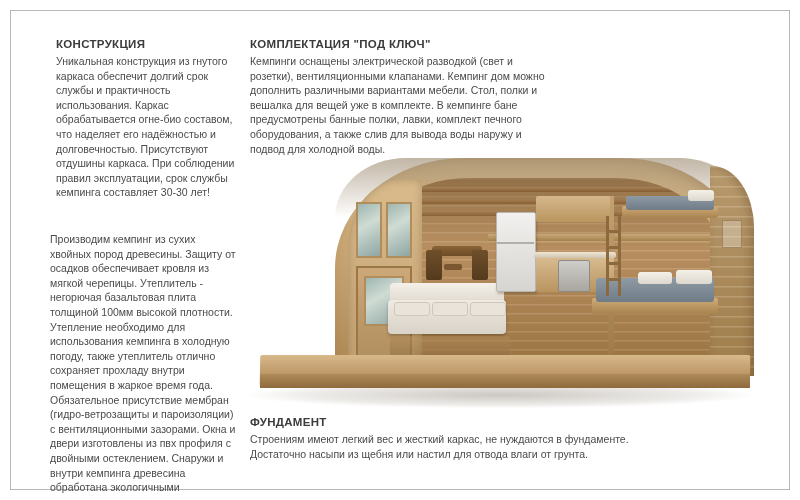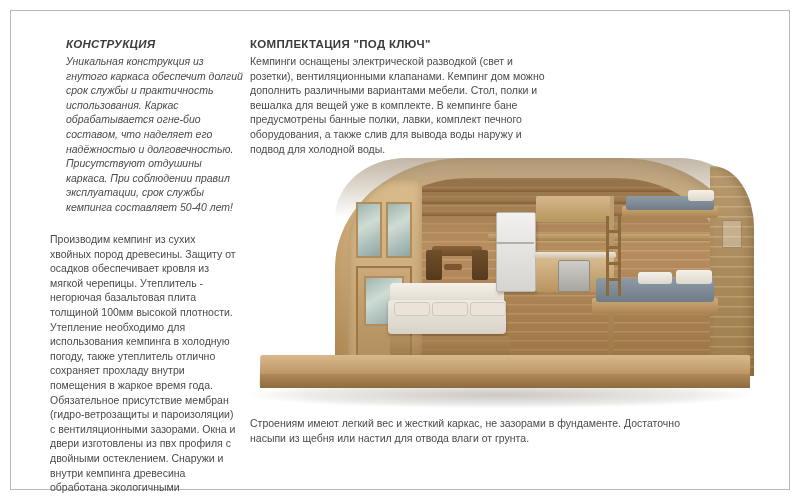"КОНСТРУКЦИЯ" #block-construction { font-style: italic -> none; left: 66px -> 56px }
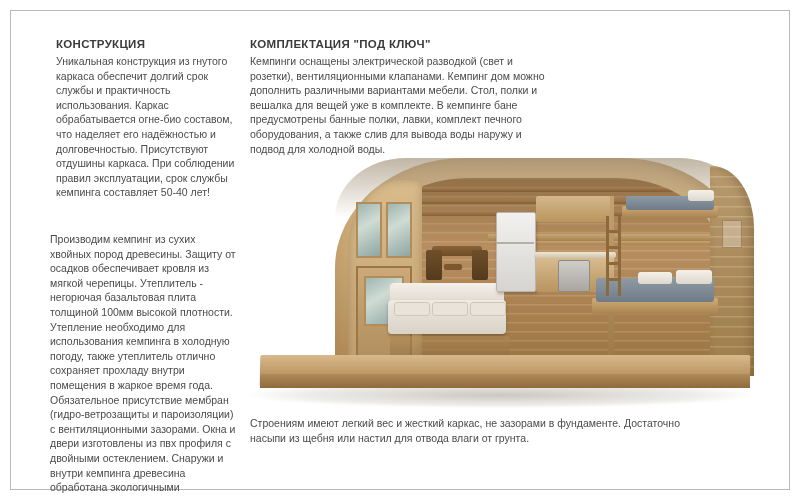"Уникальная конструкция из гнутого" p { text: 50-40 -> 30-30 }
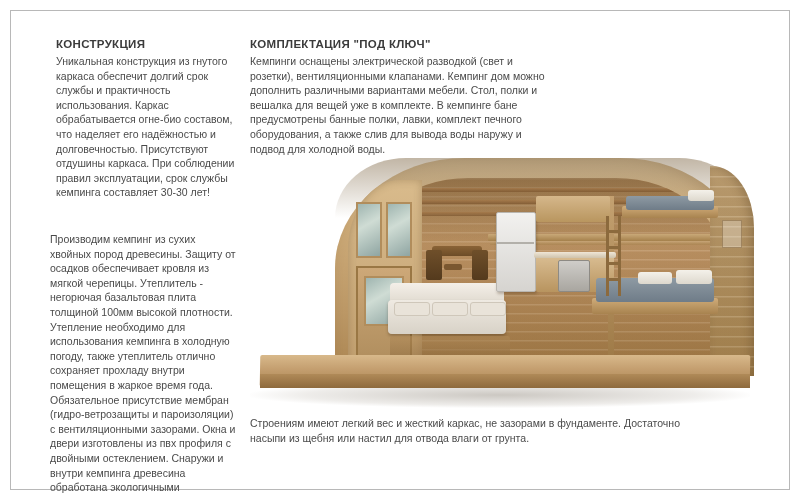"ФУНДАМЕНТ" h2 { html: none -> <h2>ФУНДАМЕНТ</h2> }
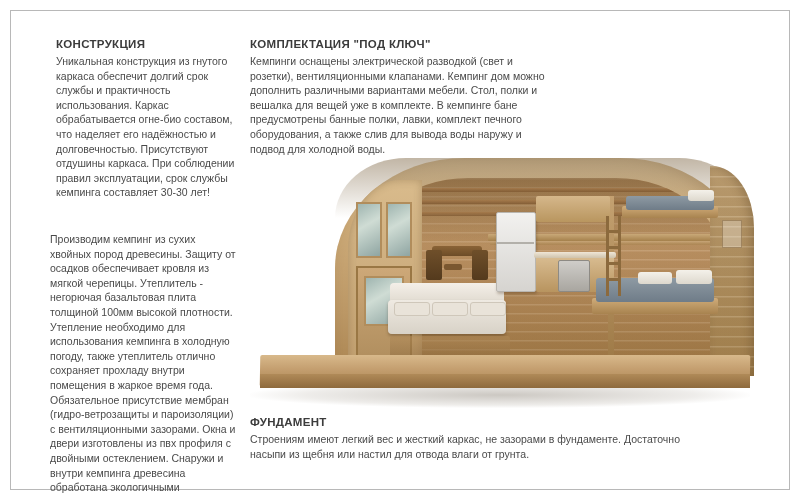"Строениям имеют легкий вес и" p { text: зазорами -> нуждаются }
